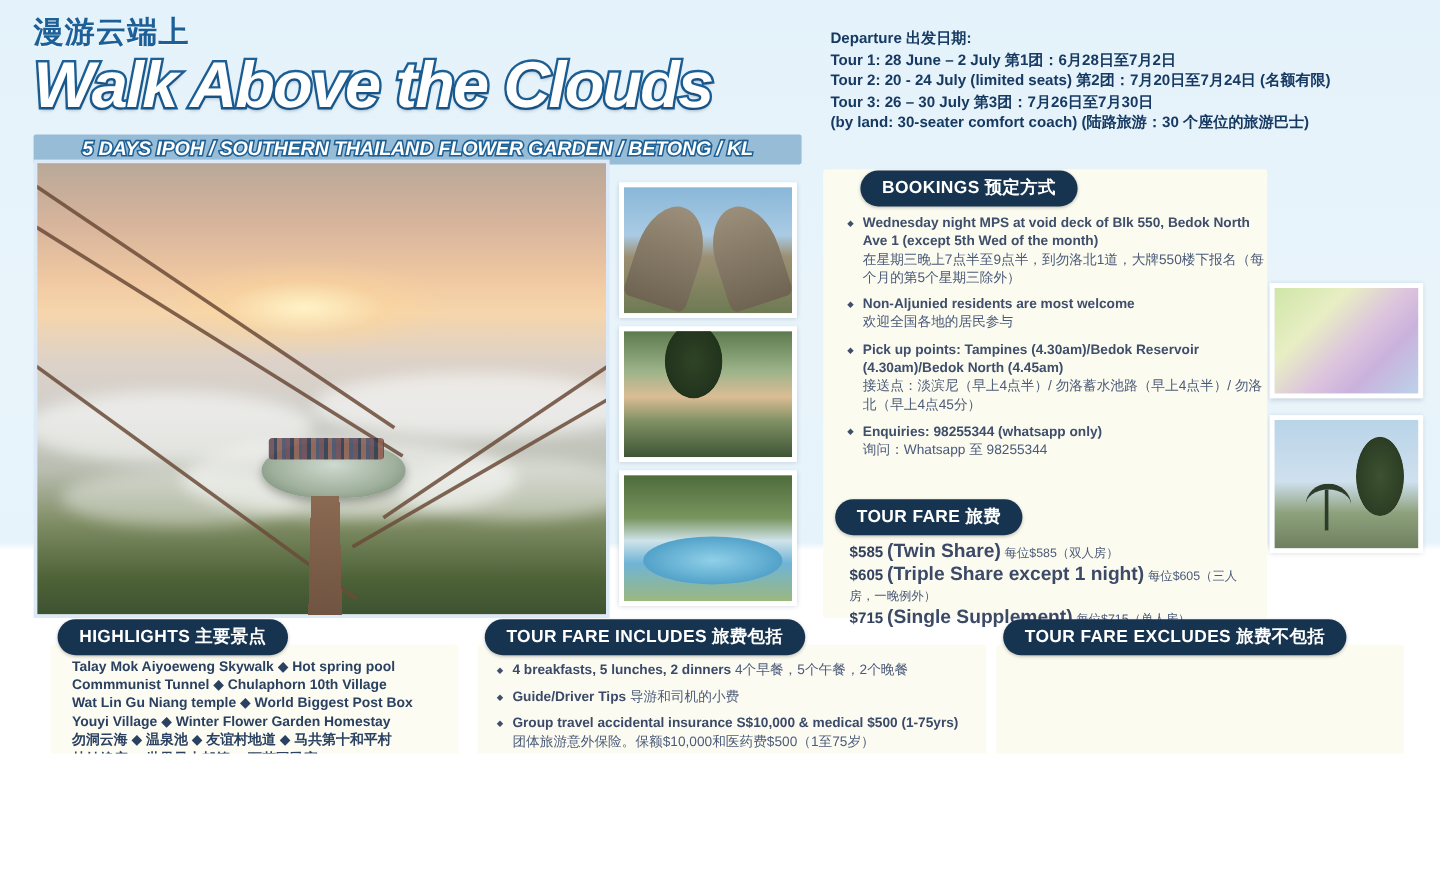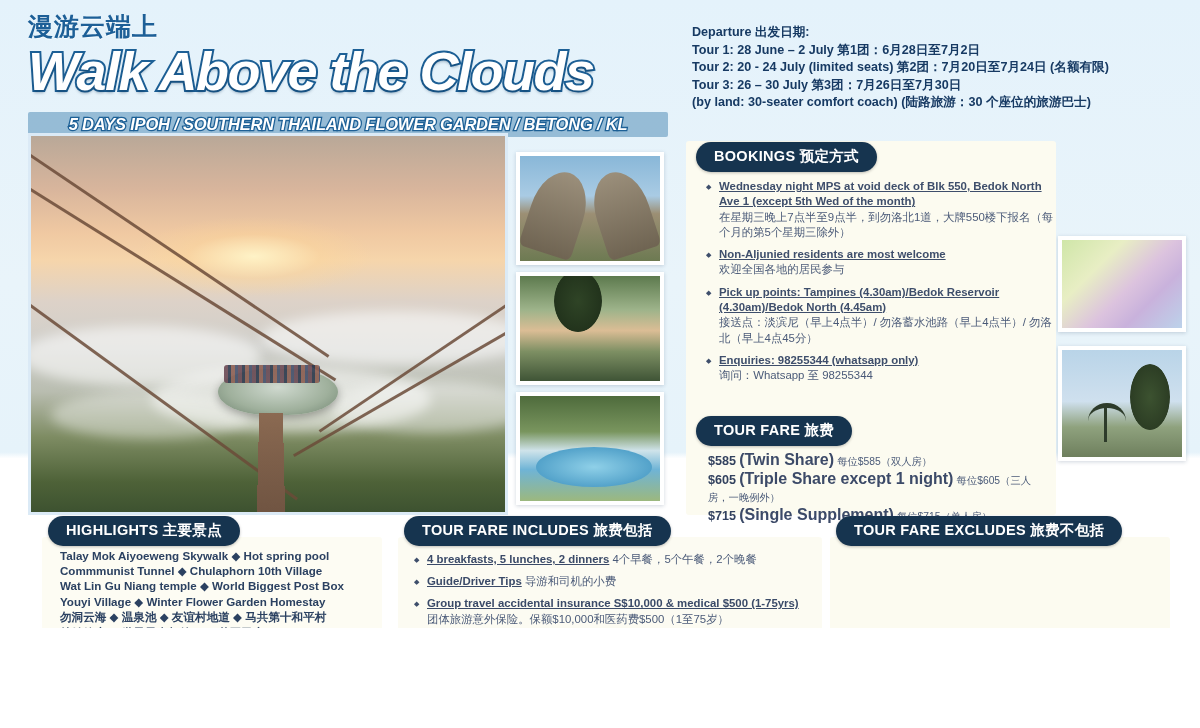"BOOKINGS 预定方式" #bookings-pill { left: 696px -> 717px }
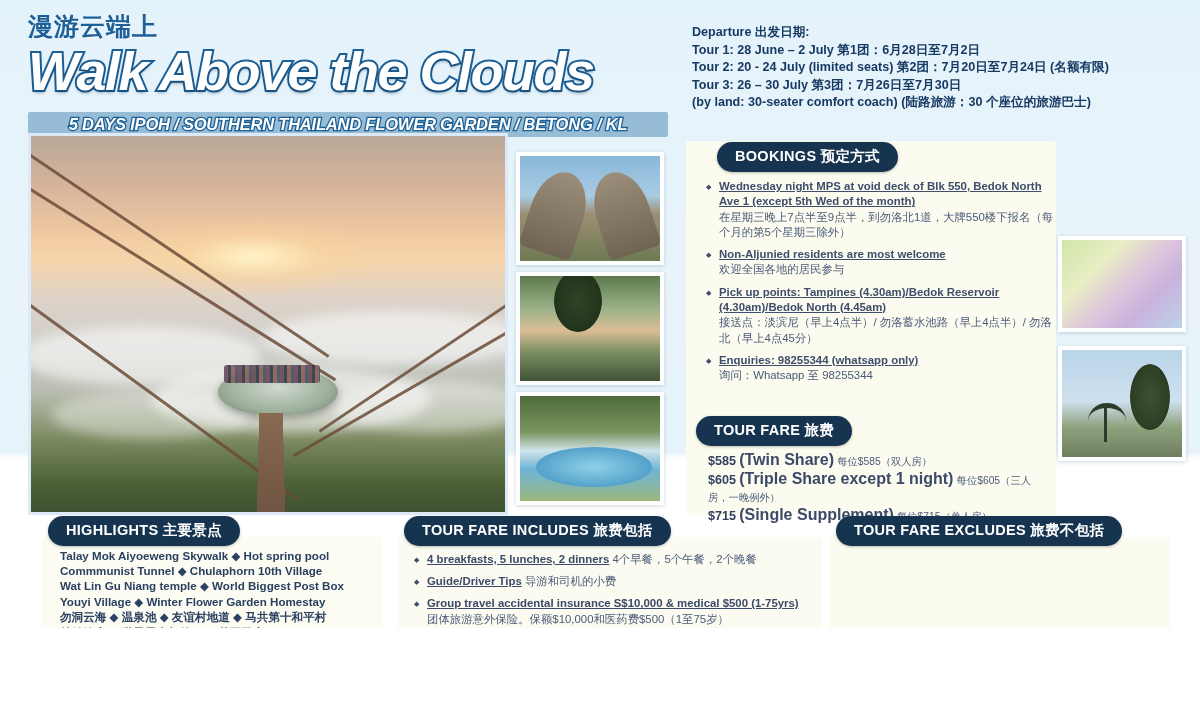"Wednesday night MPS at void" .en { text-decoration: underline -> none }
